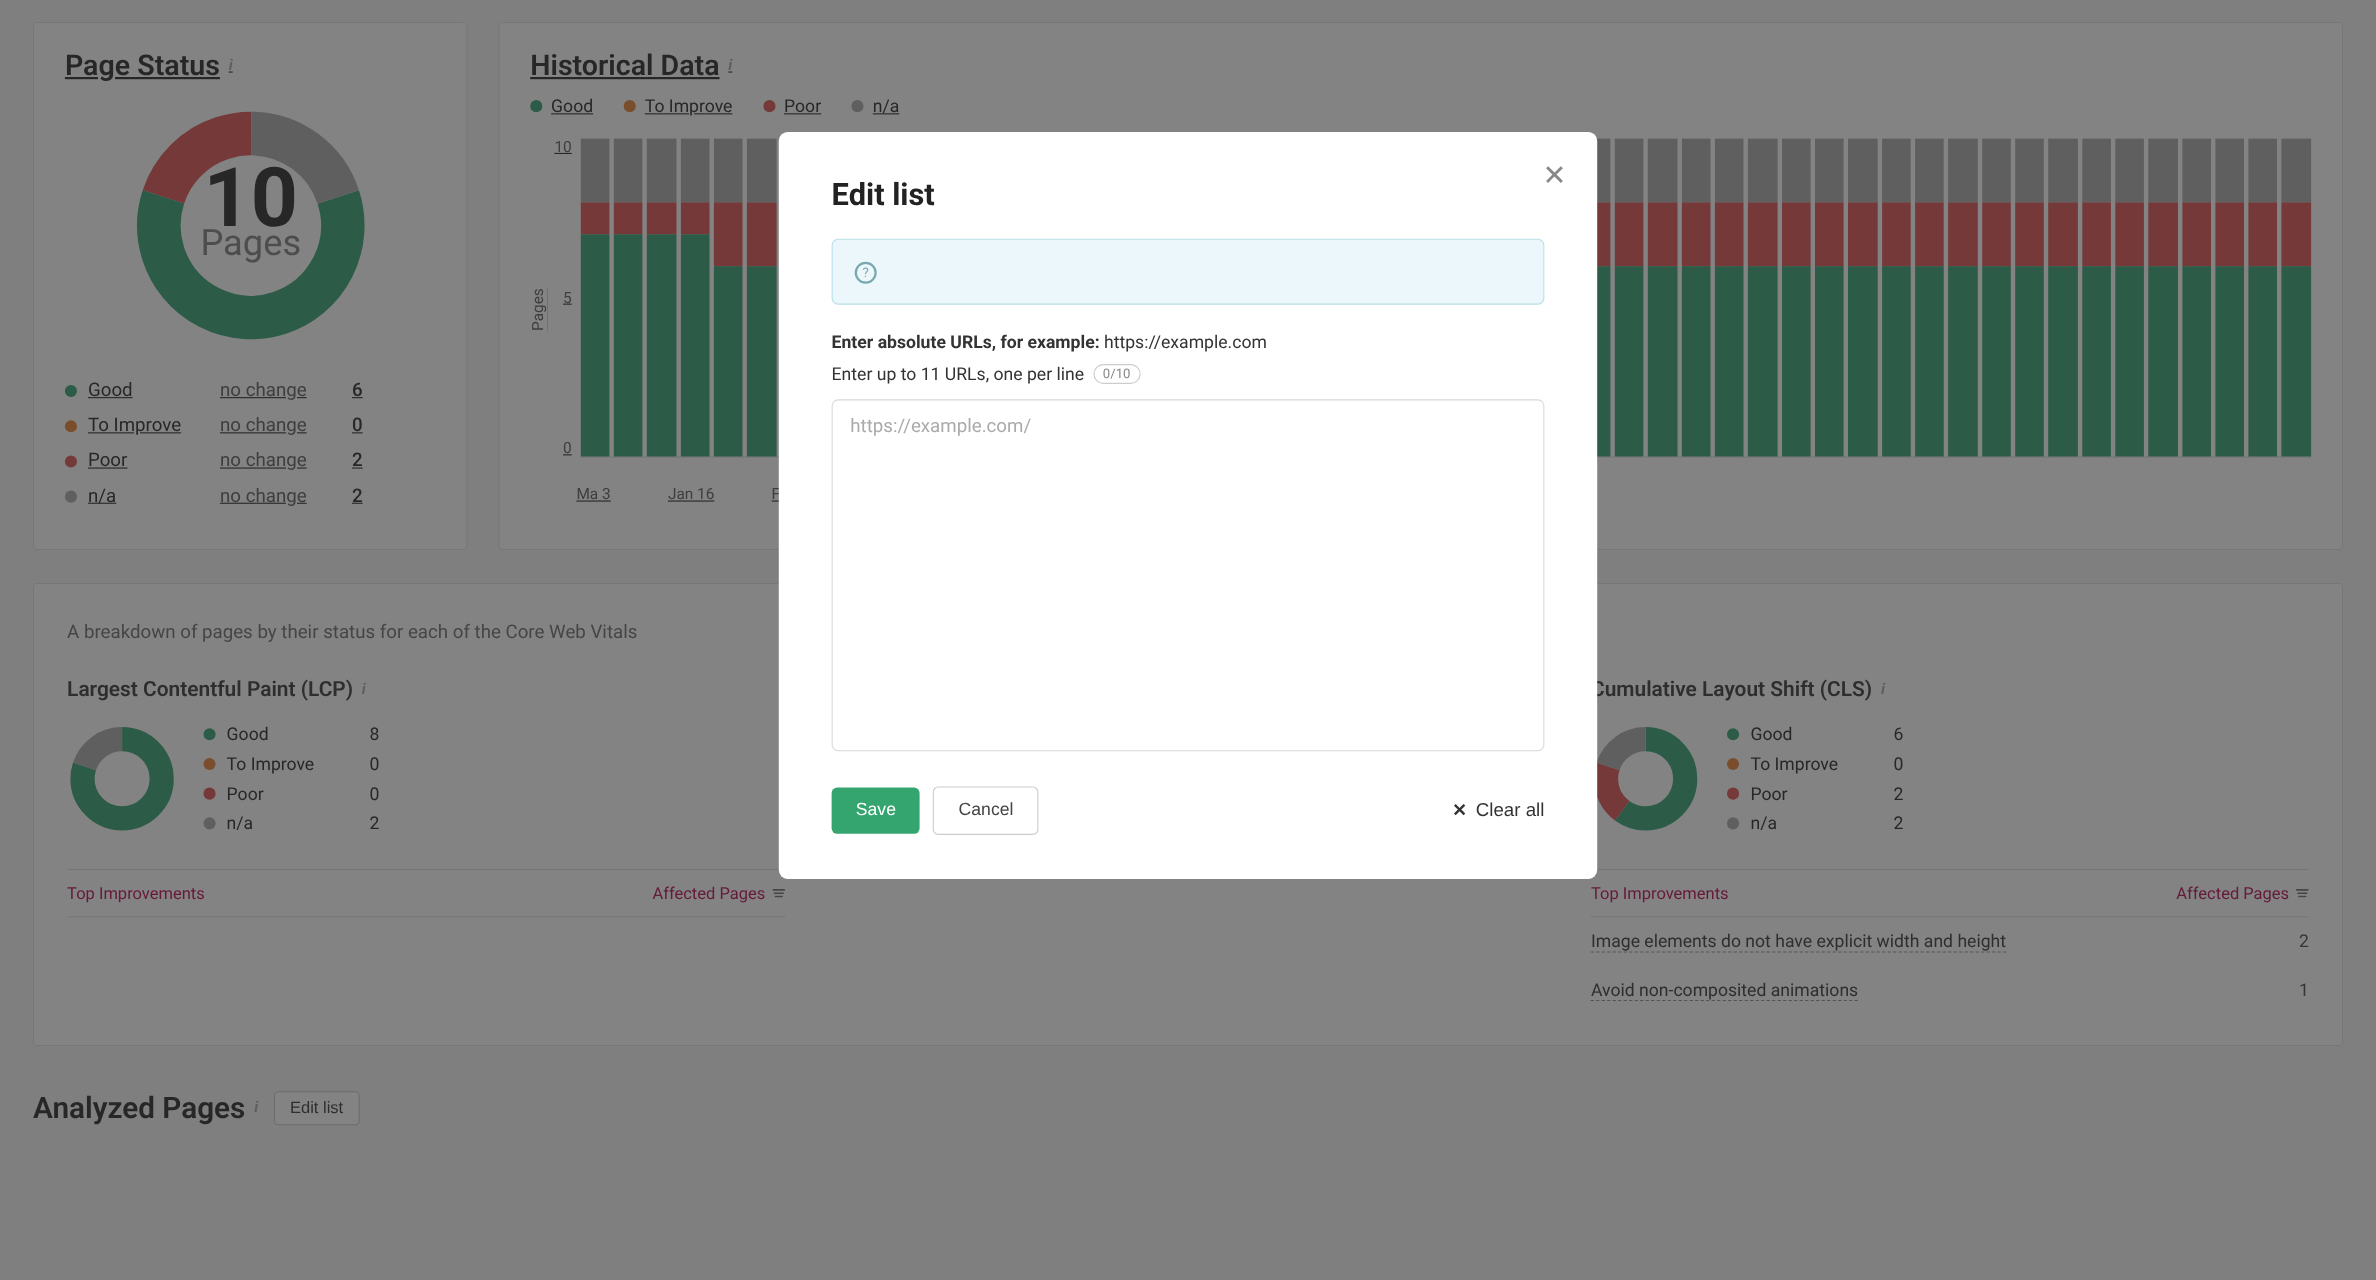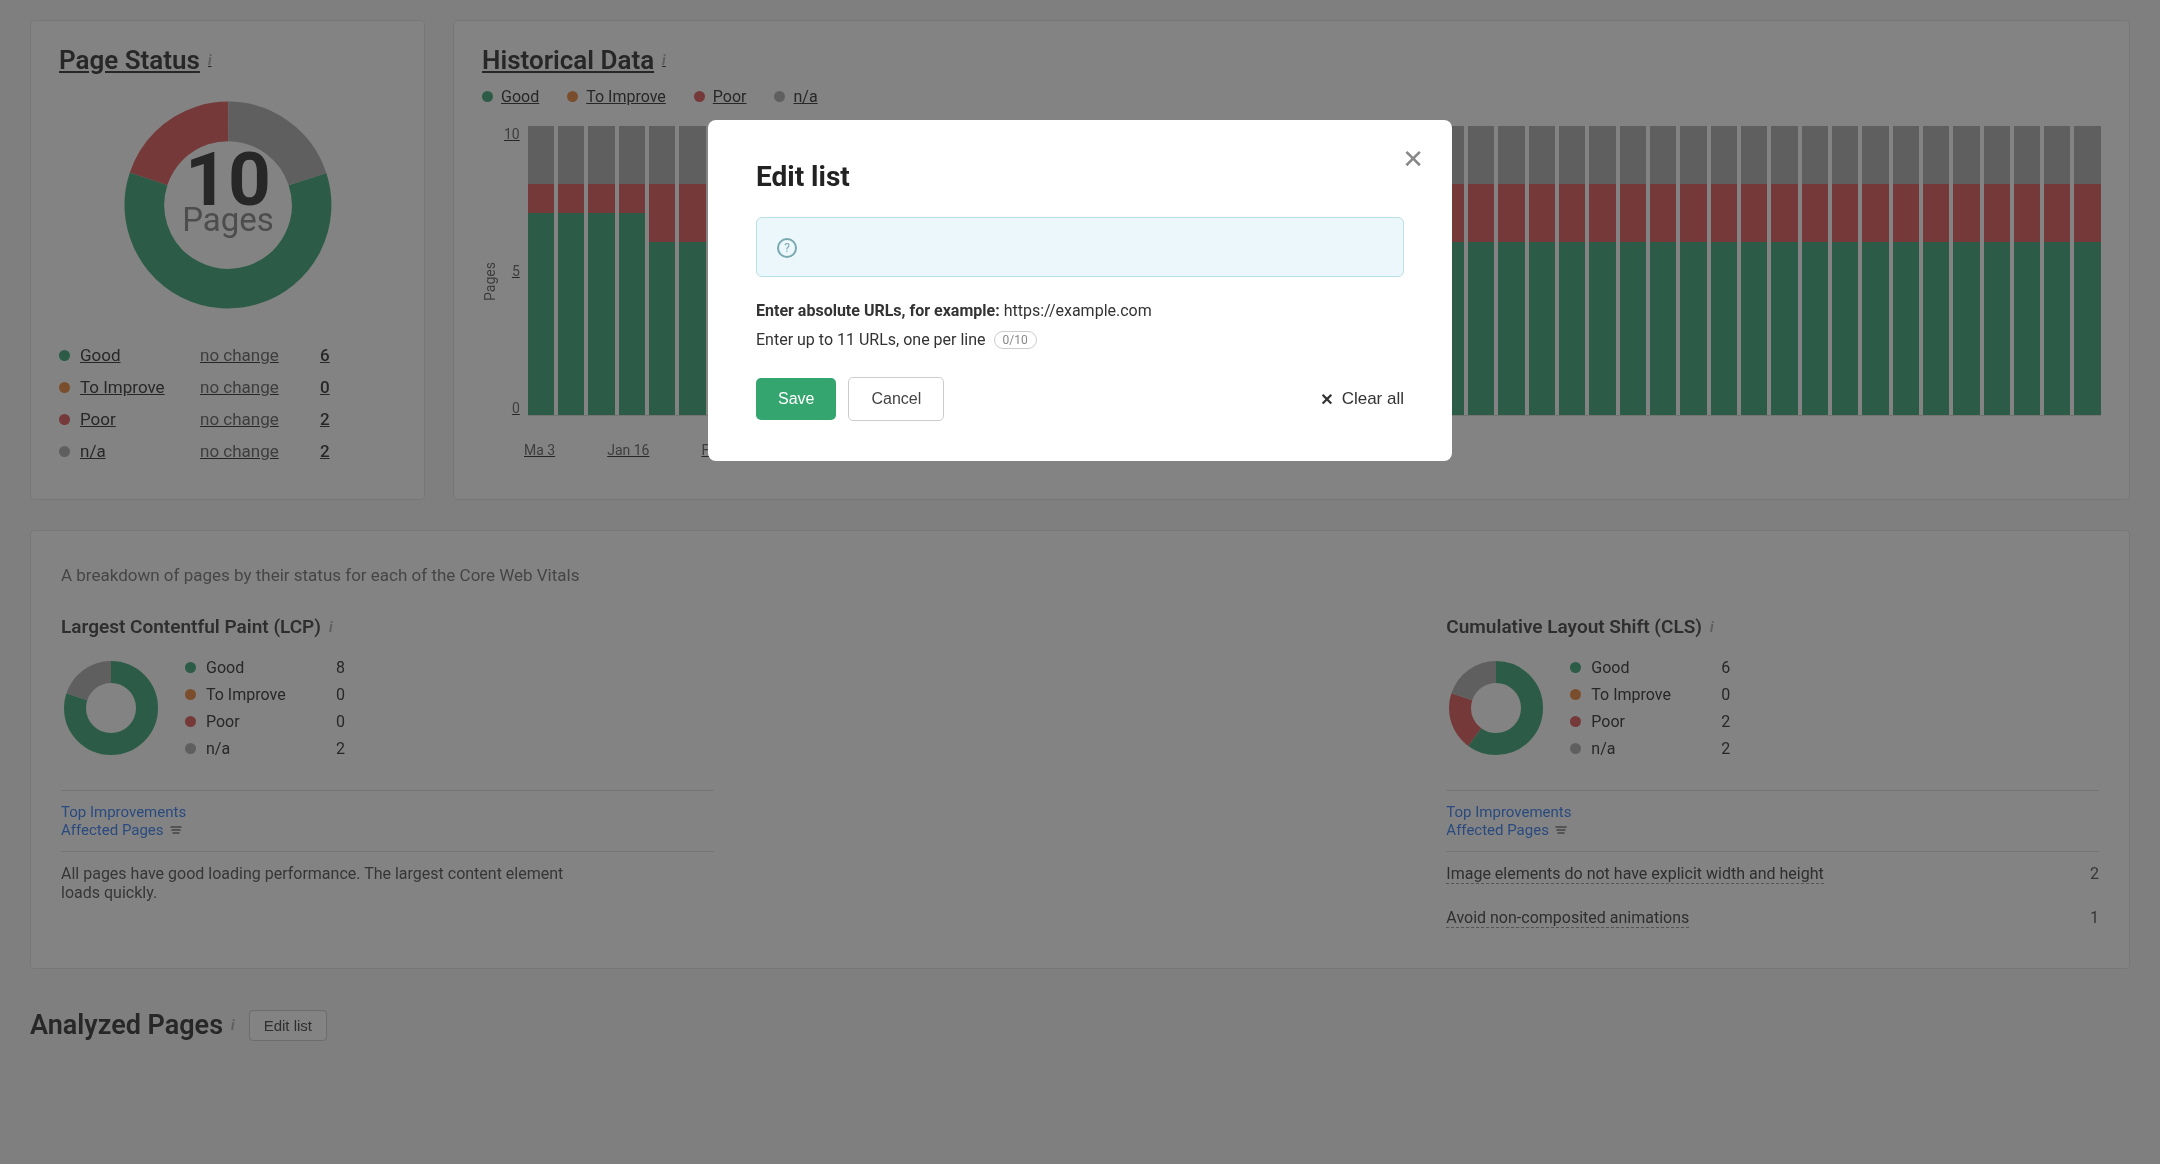"https://example.com/" textarea.url-textarea { html: none -> <textarea></textarea> }
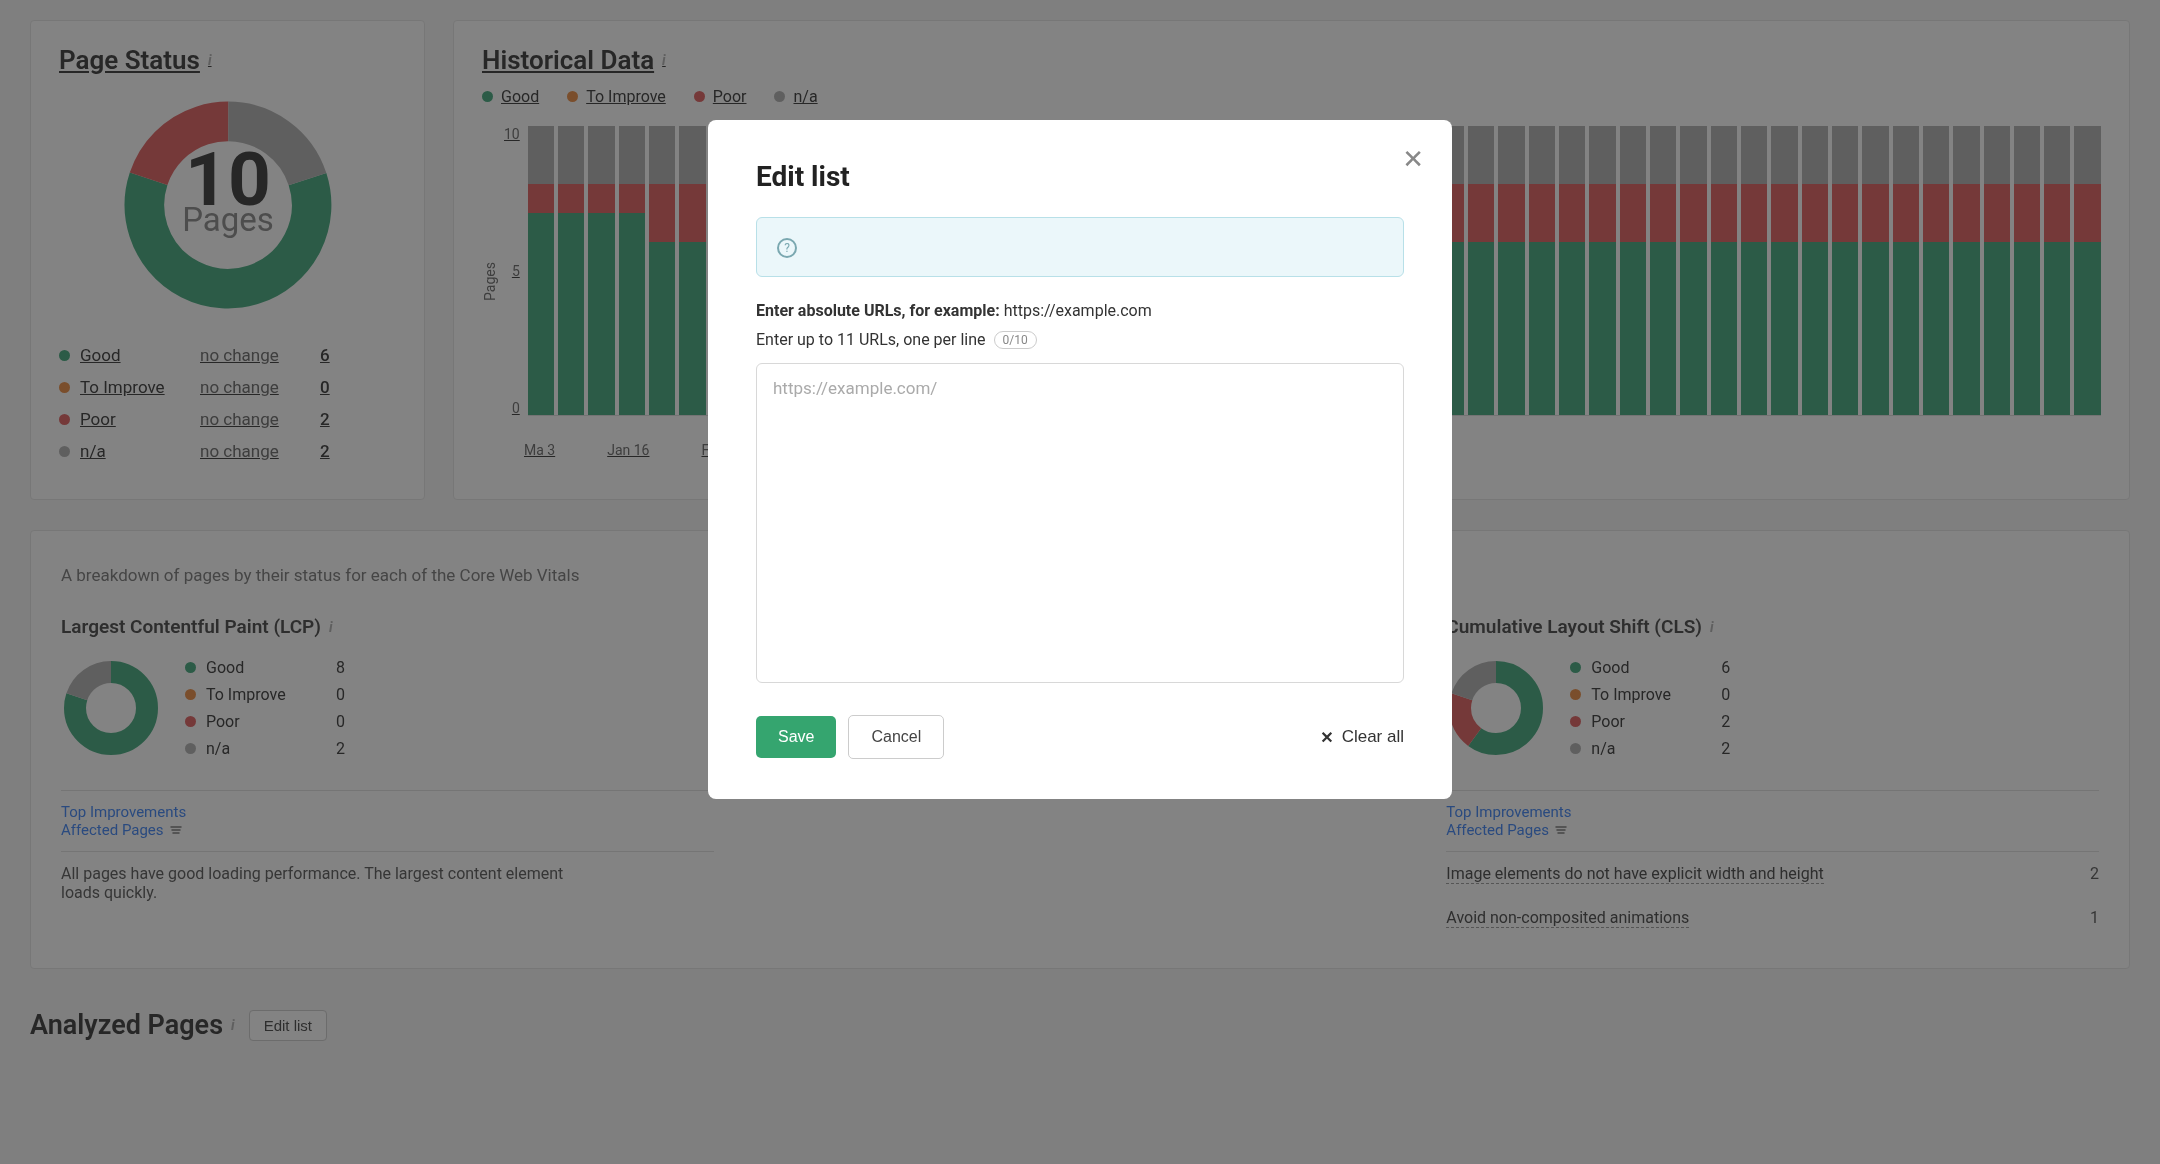"Top Improvements" .imp-header { color: #3b82f6 -> #be185d; flex-direction: column -> none }
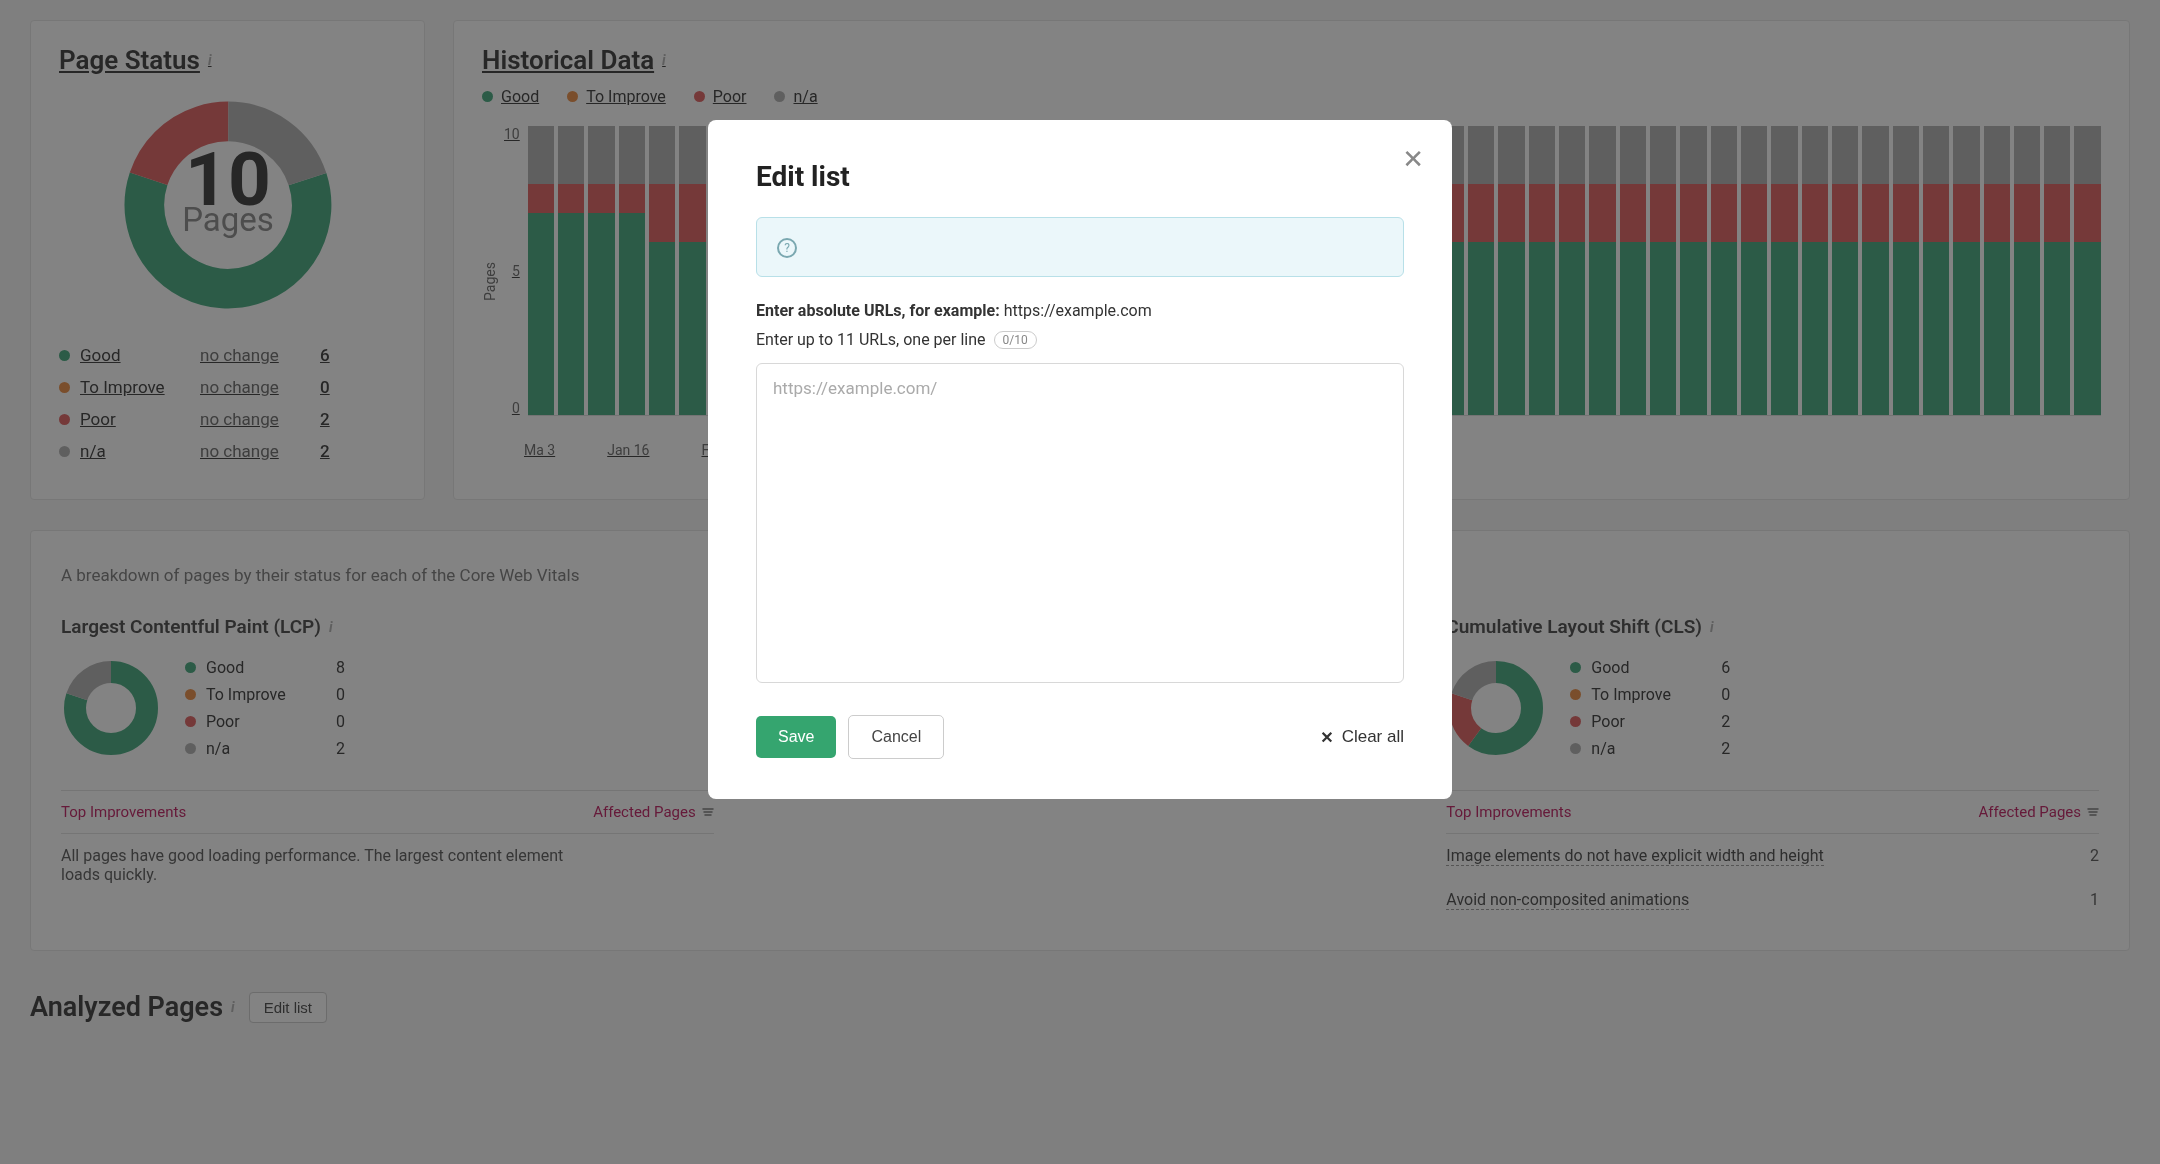"All pages have good loading" div.imp-row { html: <div> <span>All pages have good loading performance. The largest content element loads quickly.</span> </div> -> none }
